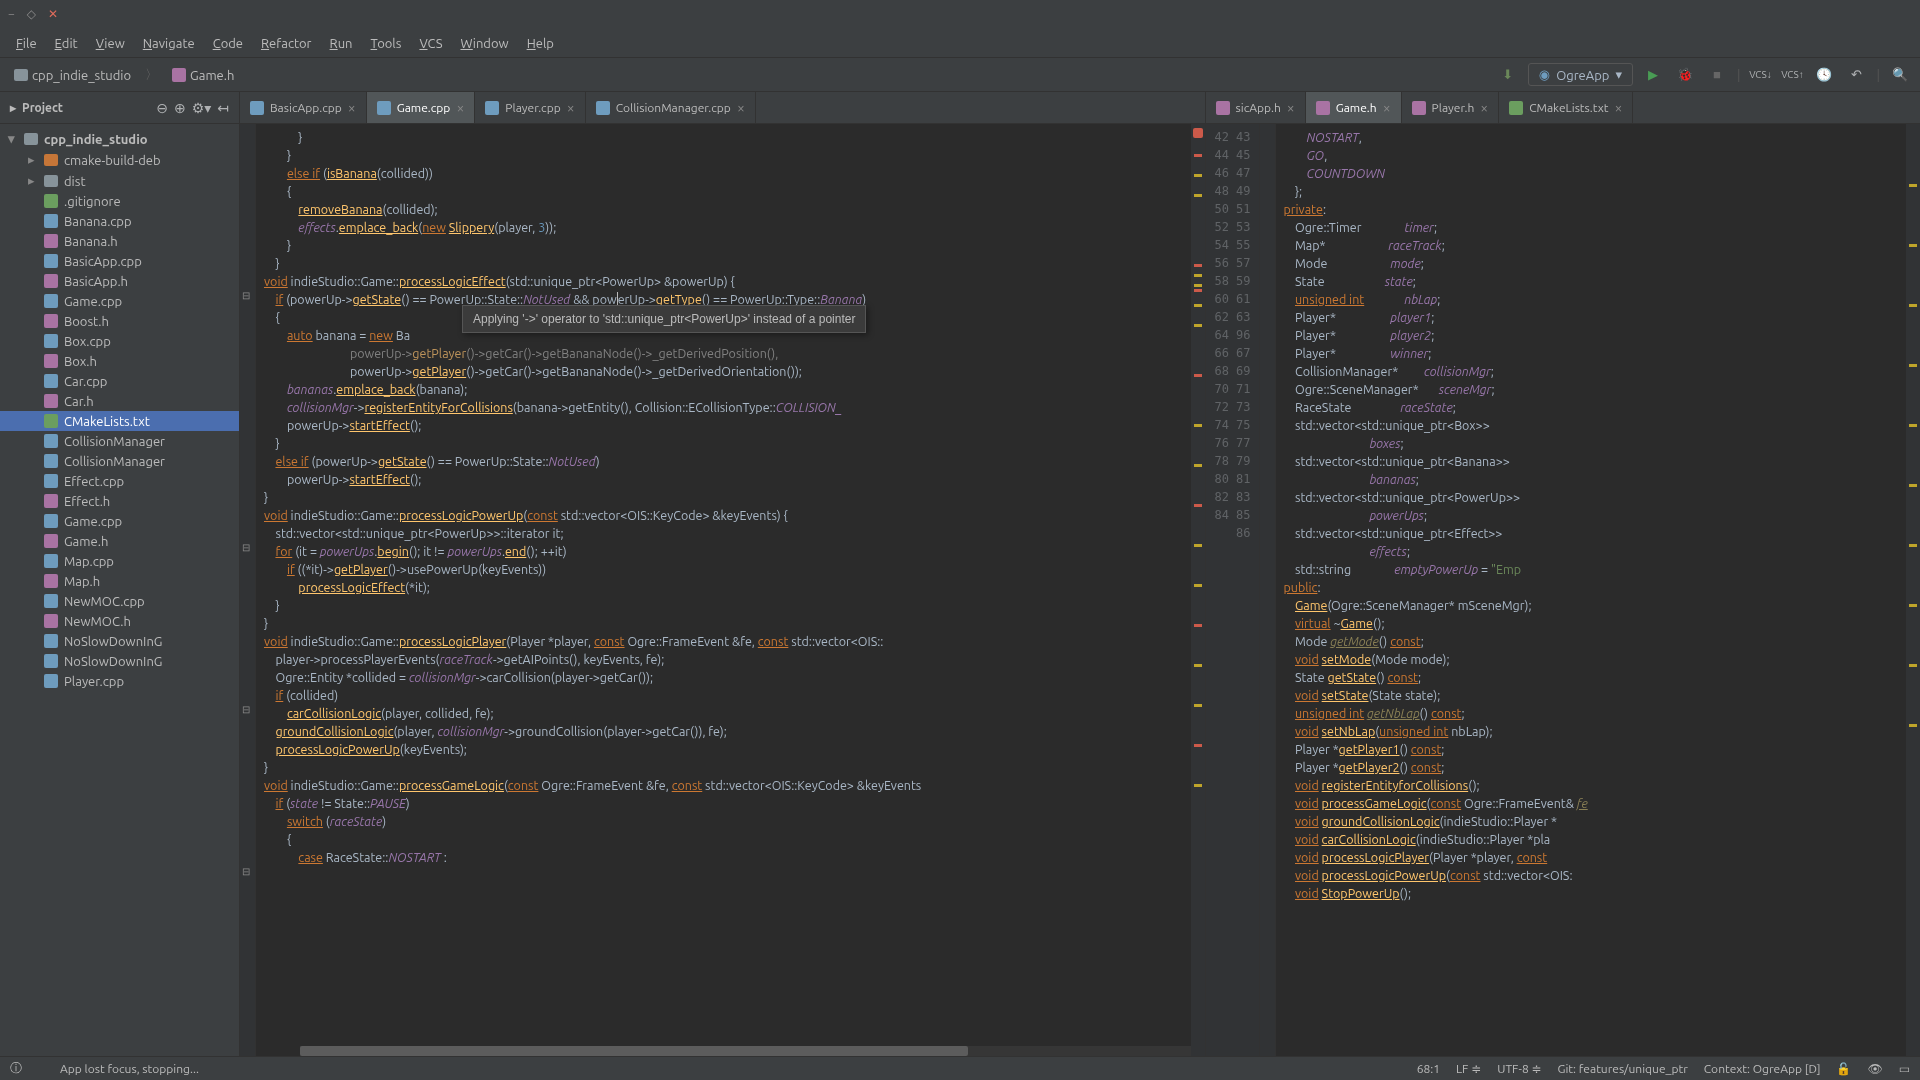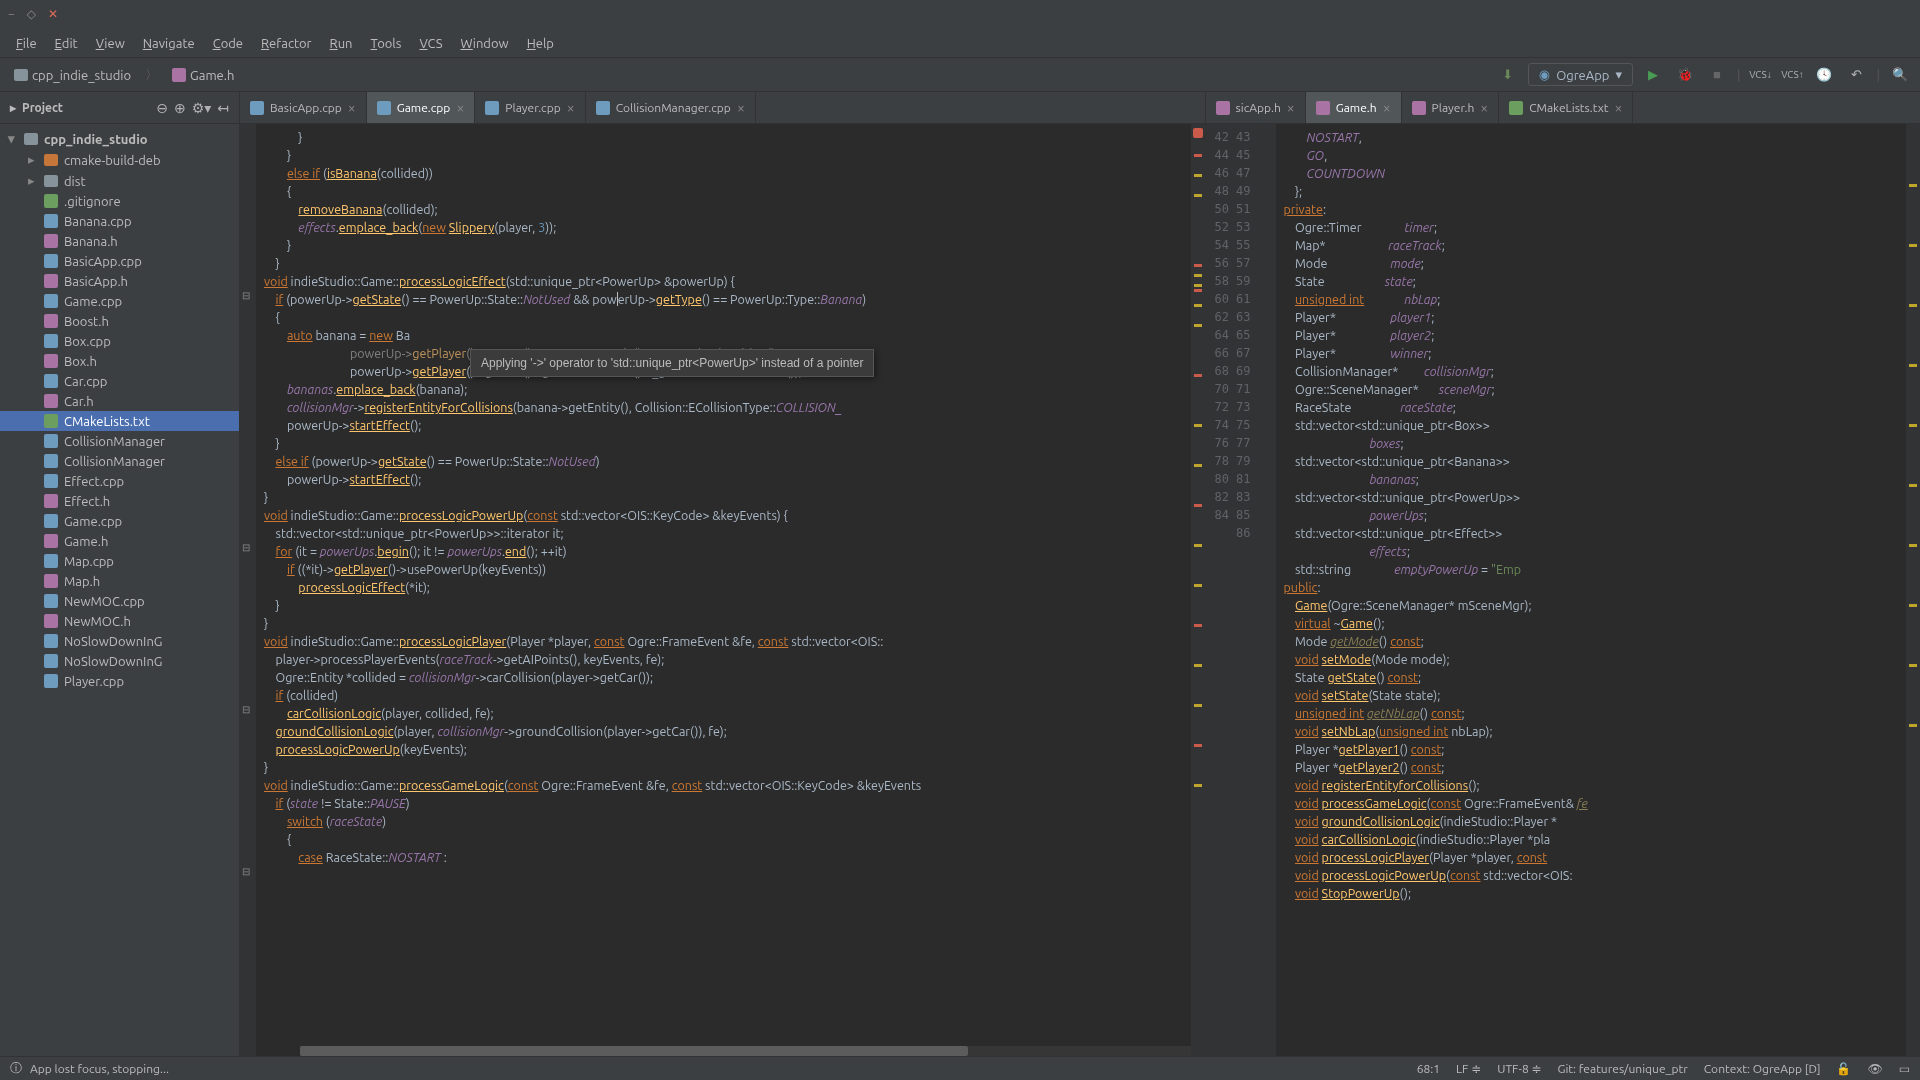"42 43 44 45 46" div.gutter { text: 65 -> 96 }
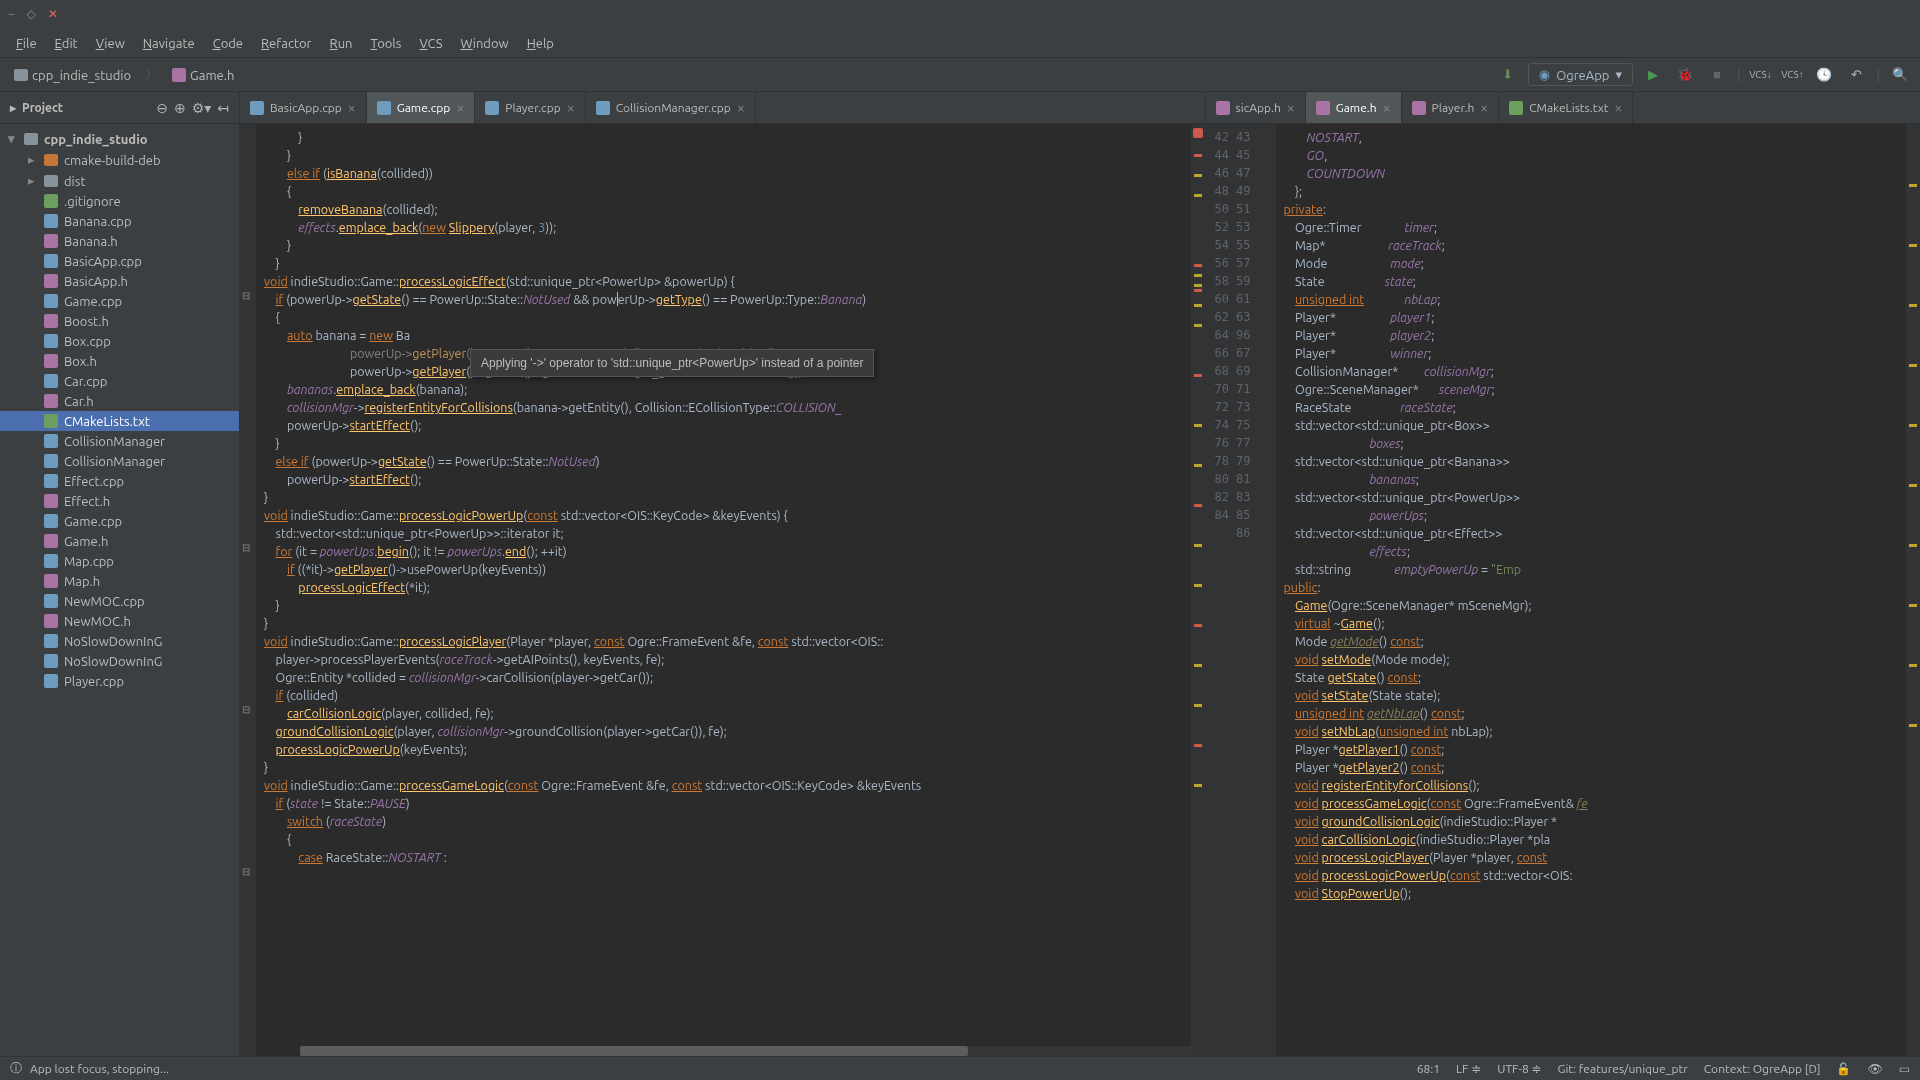"Applying '->' operator to" div.hint-tooltip { left: 214px -> 206px; margin-top: 44px -> none }
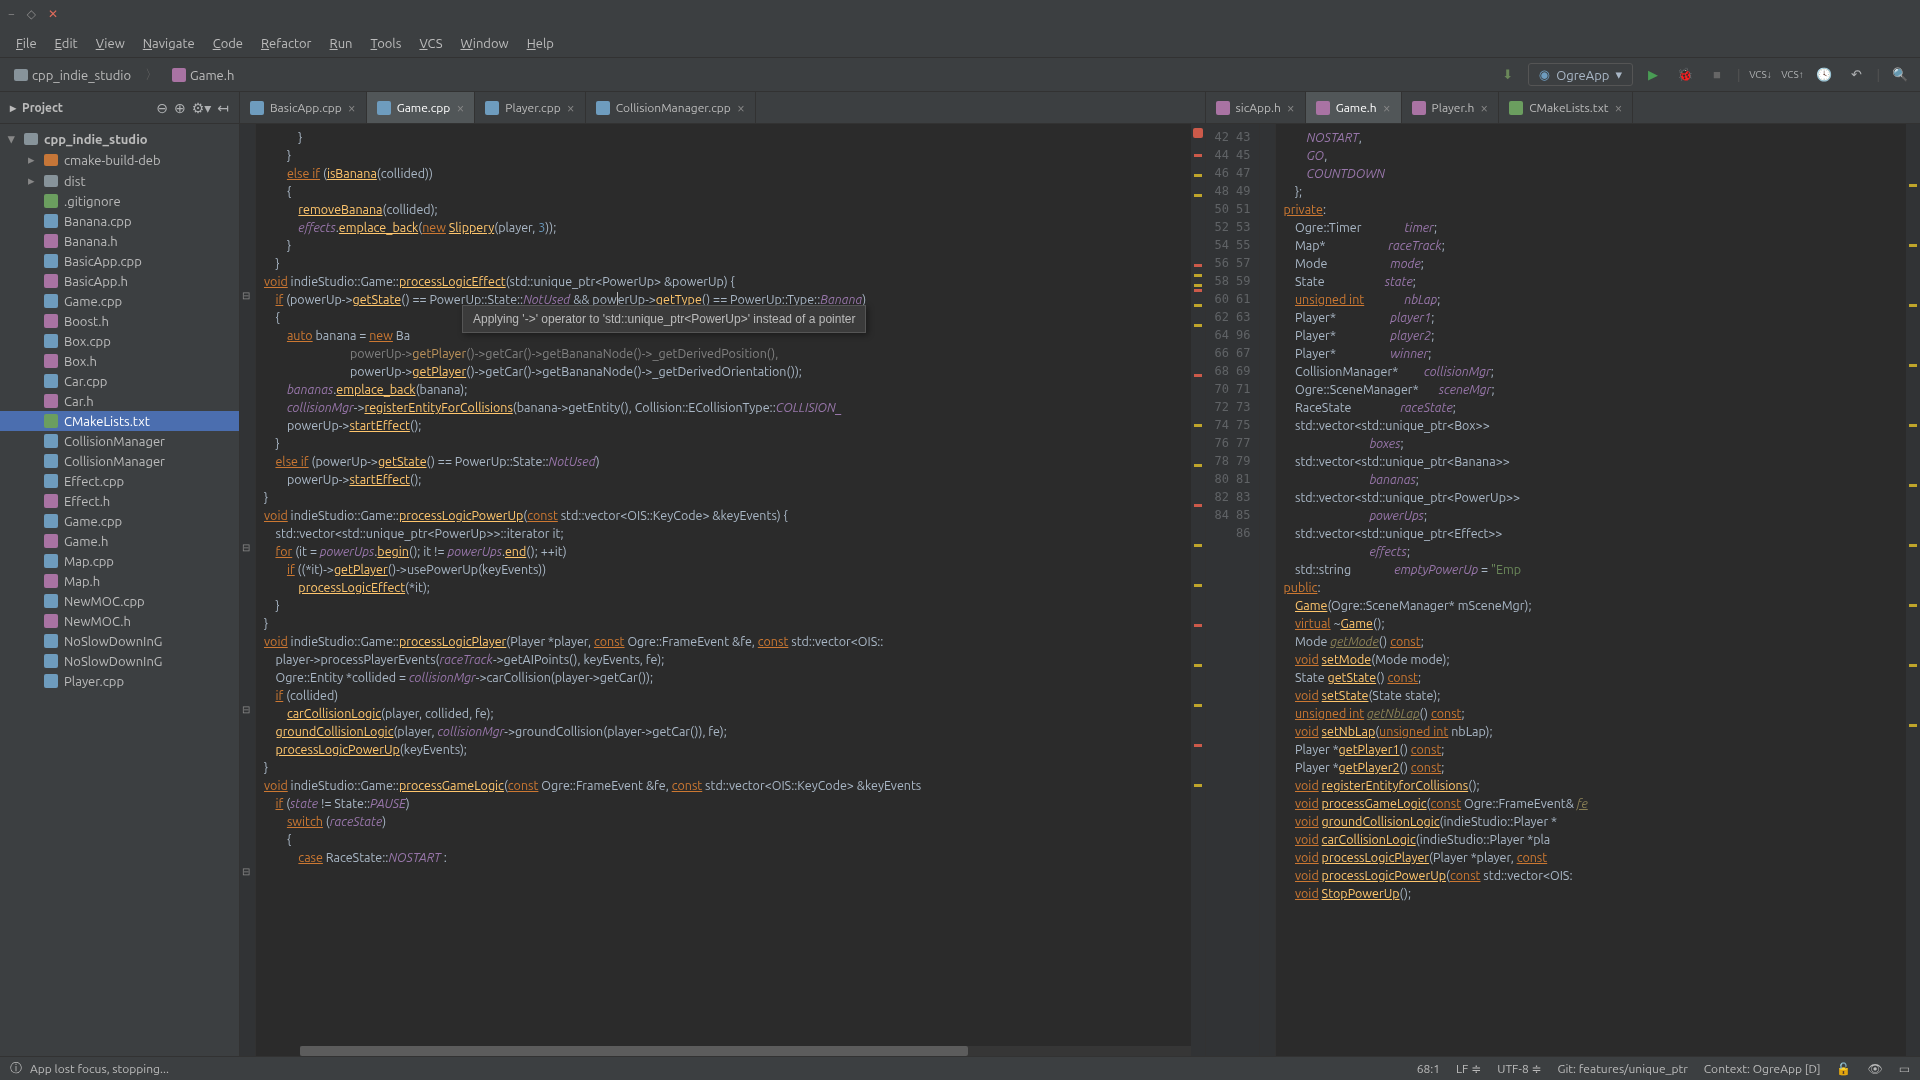"App lost focus, stopping..." .status-msg { margin-left: none -> 30px }
